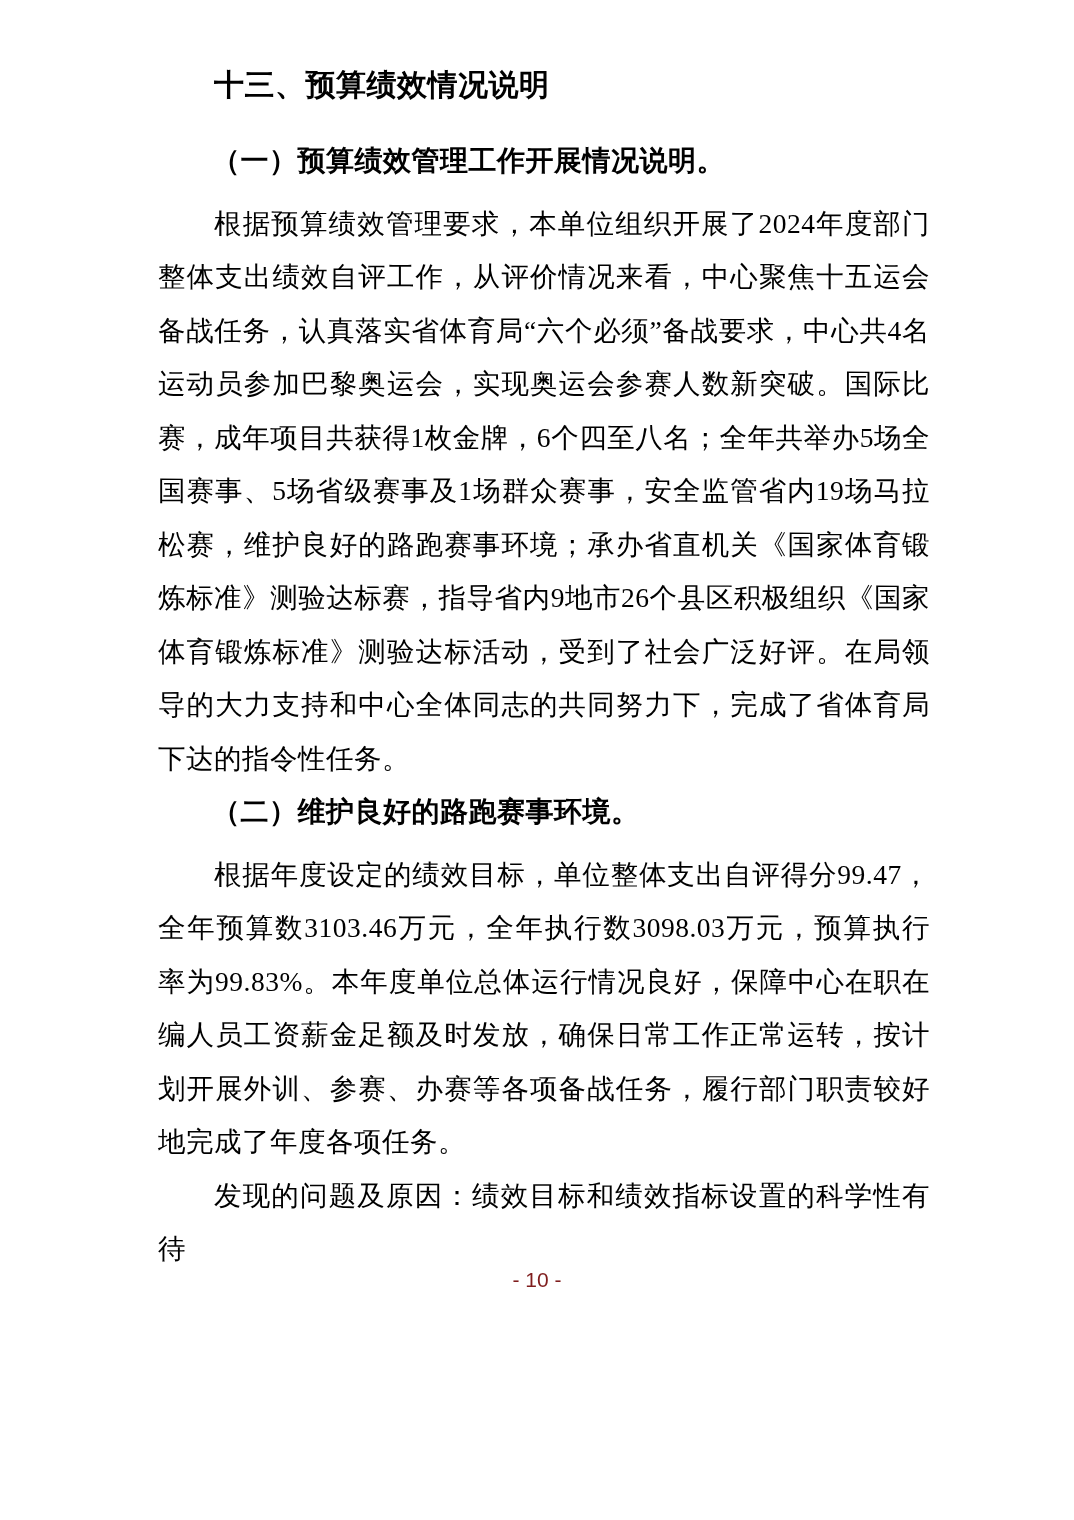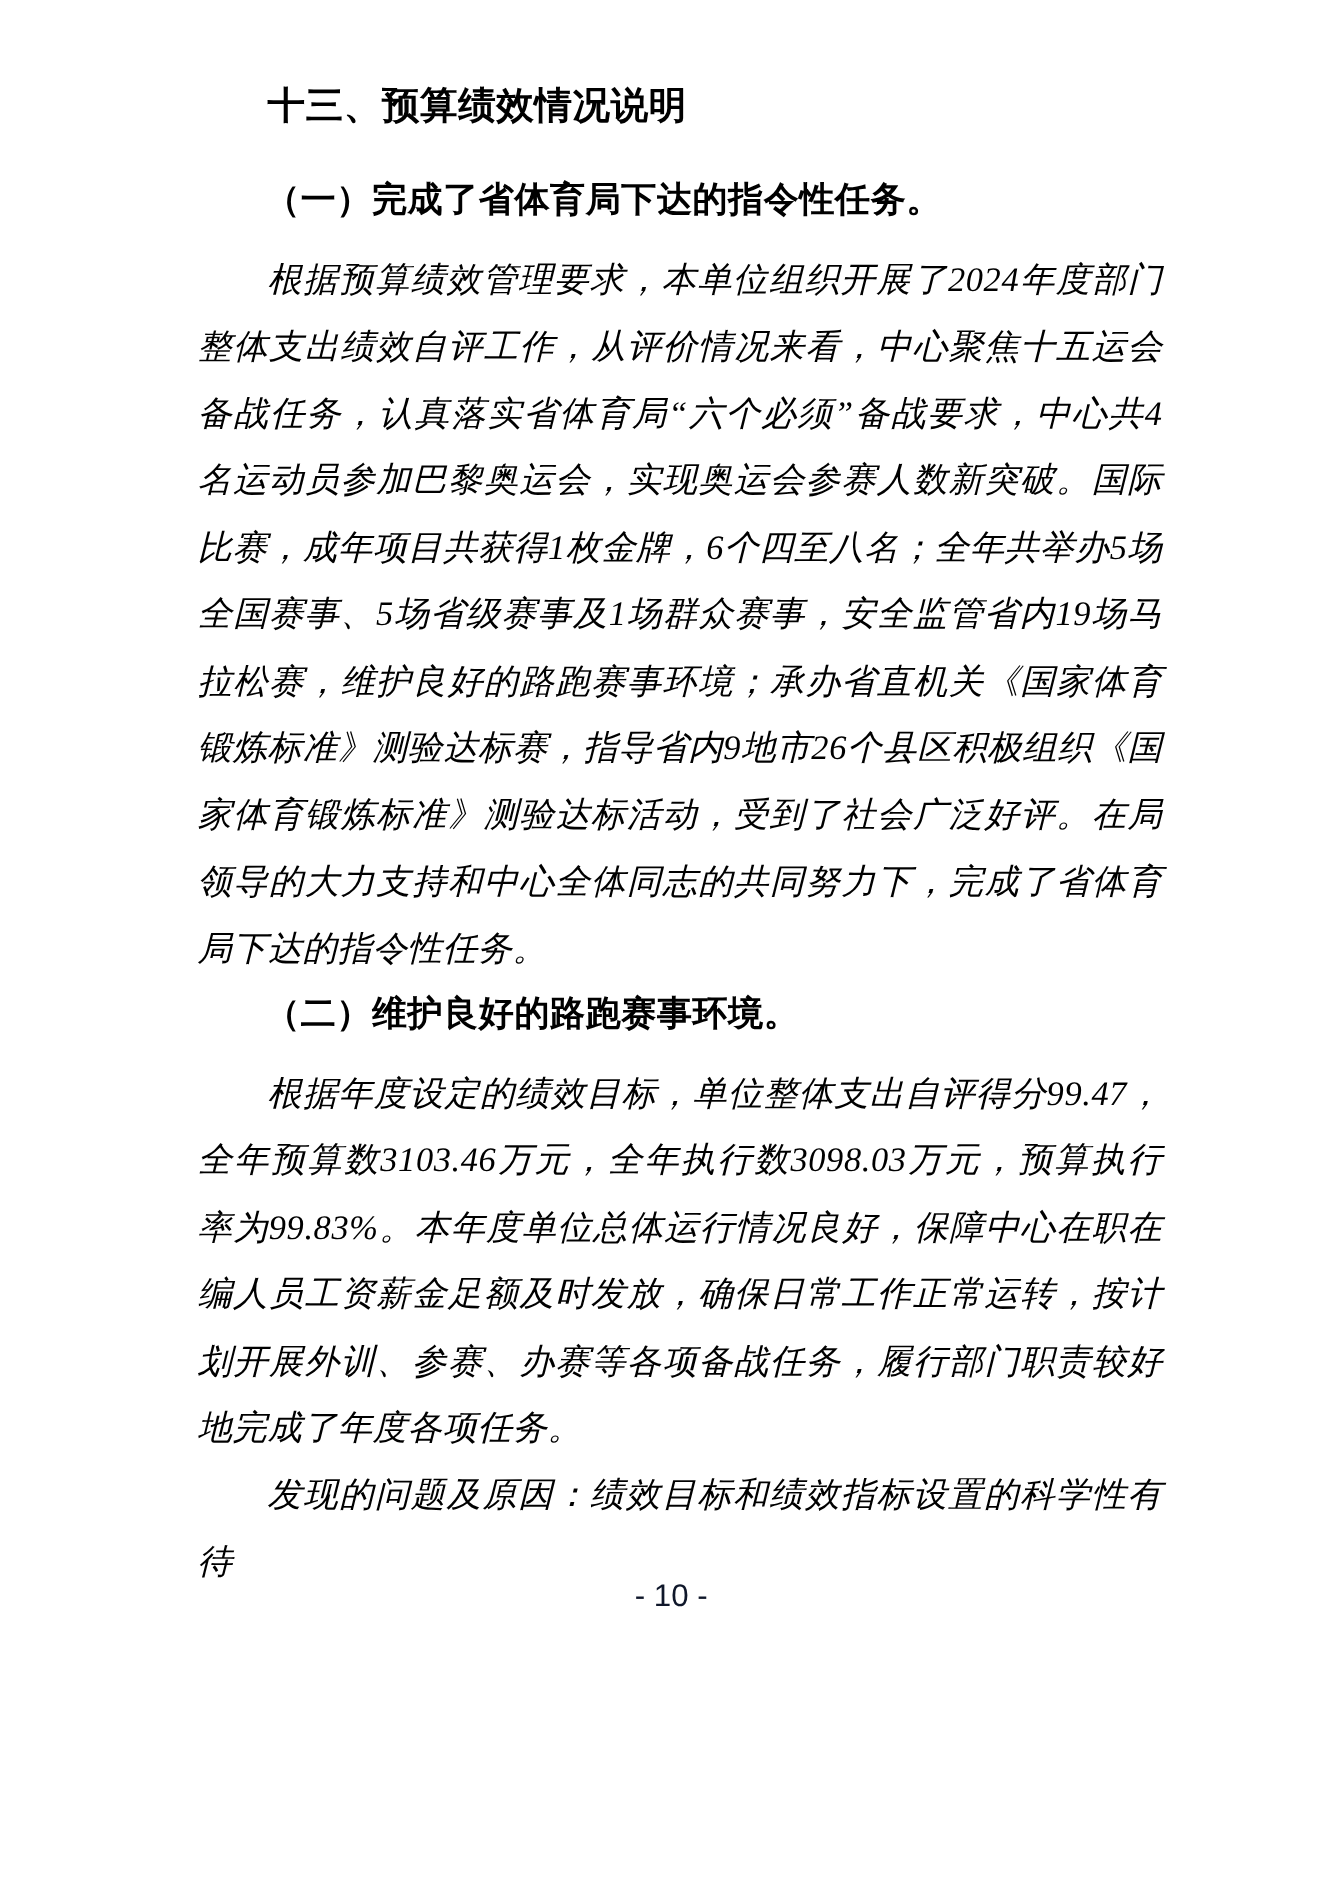"（一）完成了省体育局下达的指令性任务。" h2.section-heading { text: 完成了省体育局下达的指令性任务 -> 预算绩效管理工作开展情况说明 }
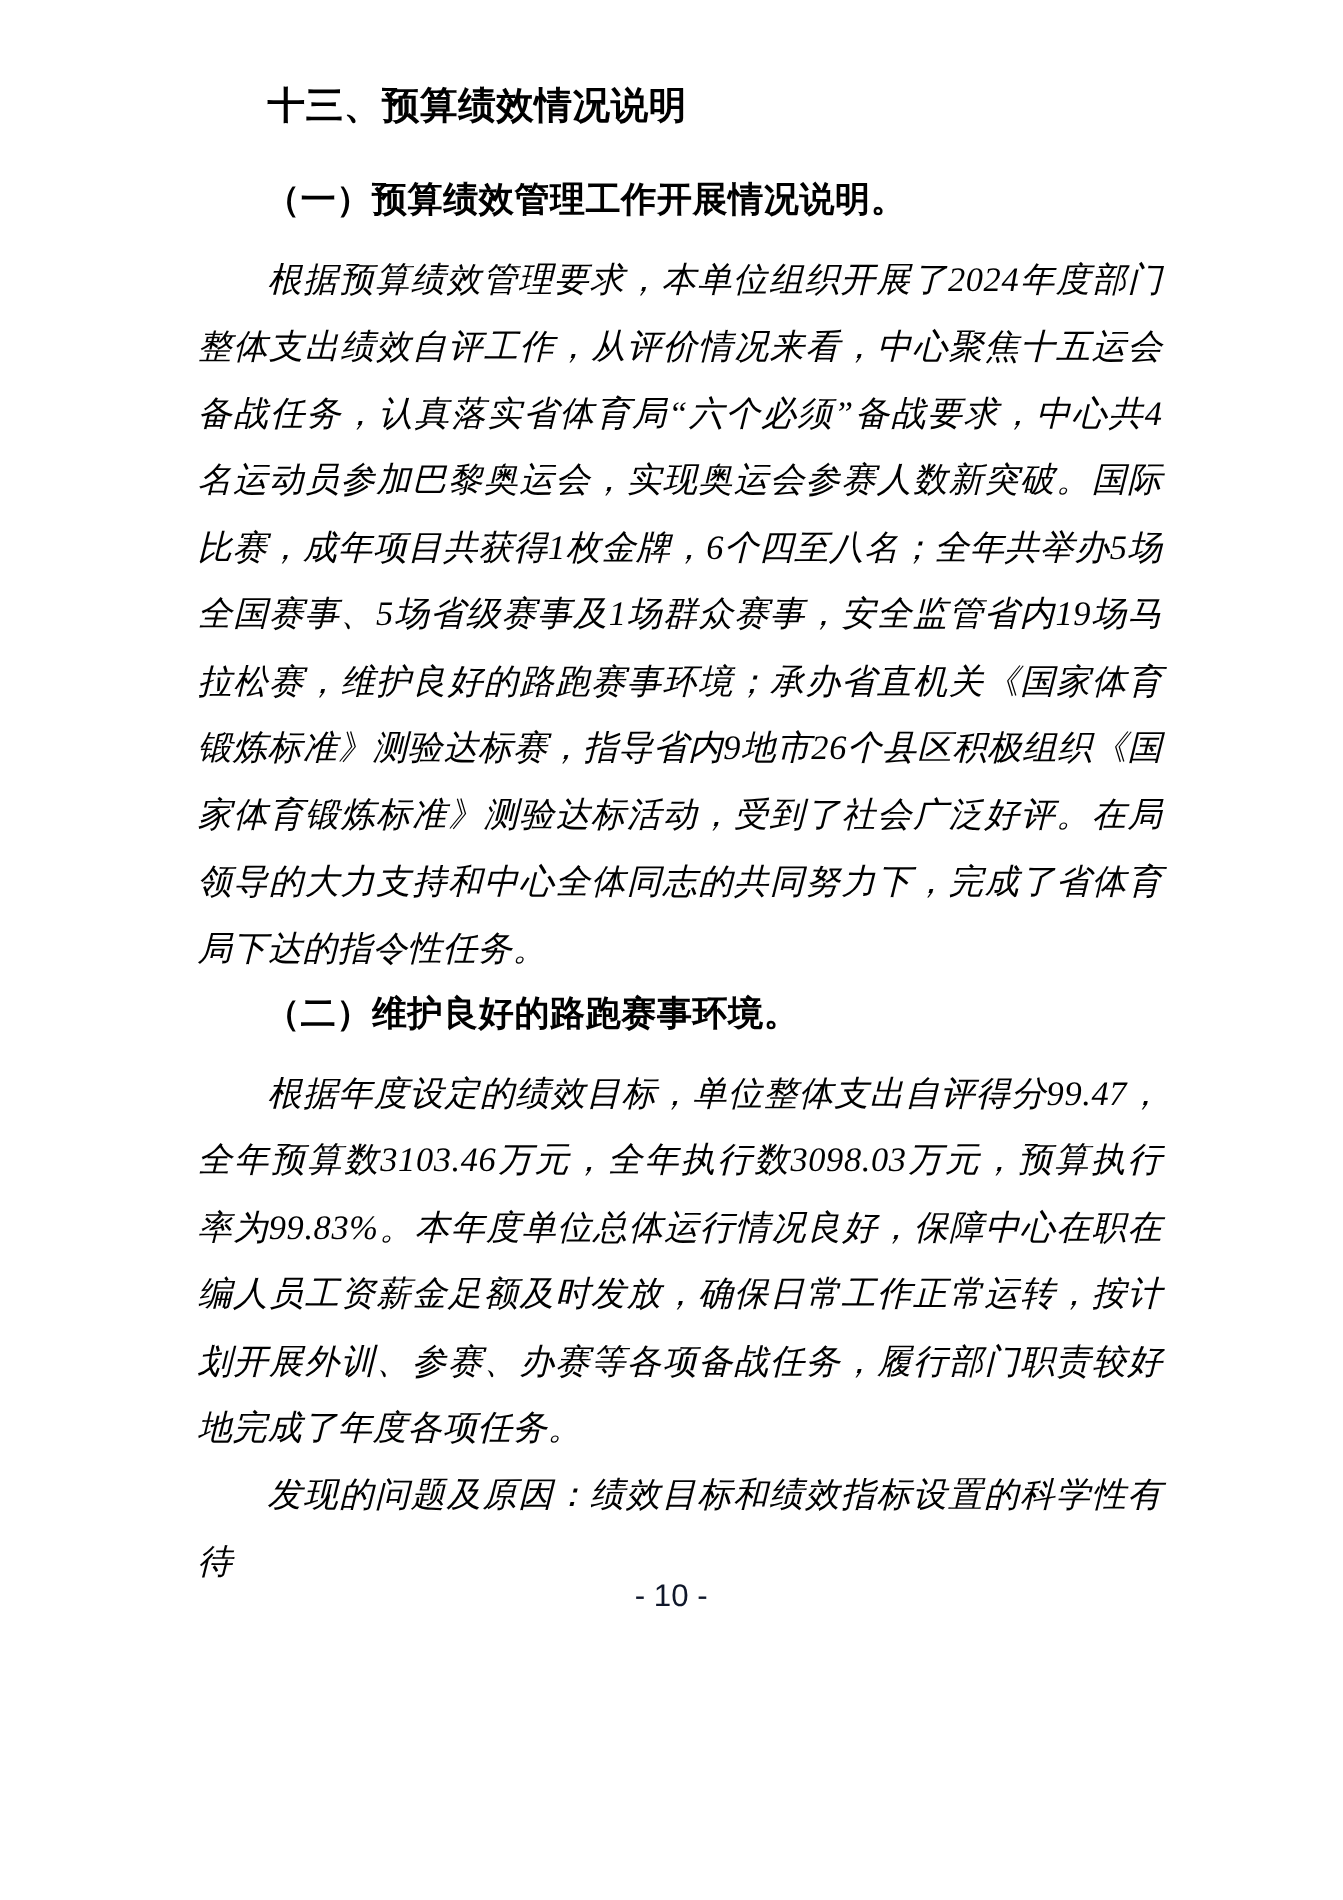"根据预算绩效管理要求，本单位组织开展了2024年度部门整体支出绩效自评工作，从评" .body-para { font-style: italic -> none }
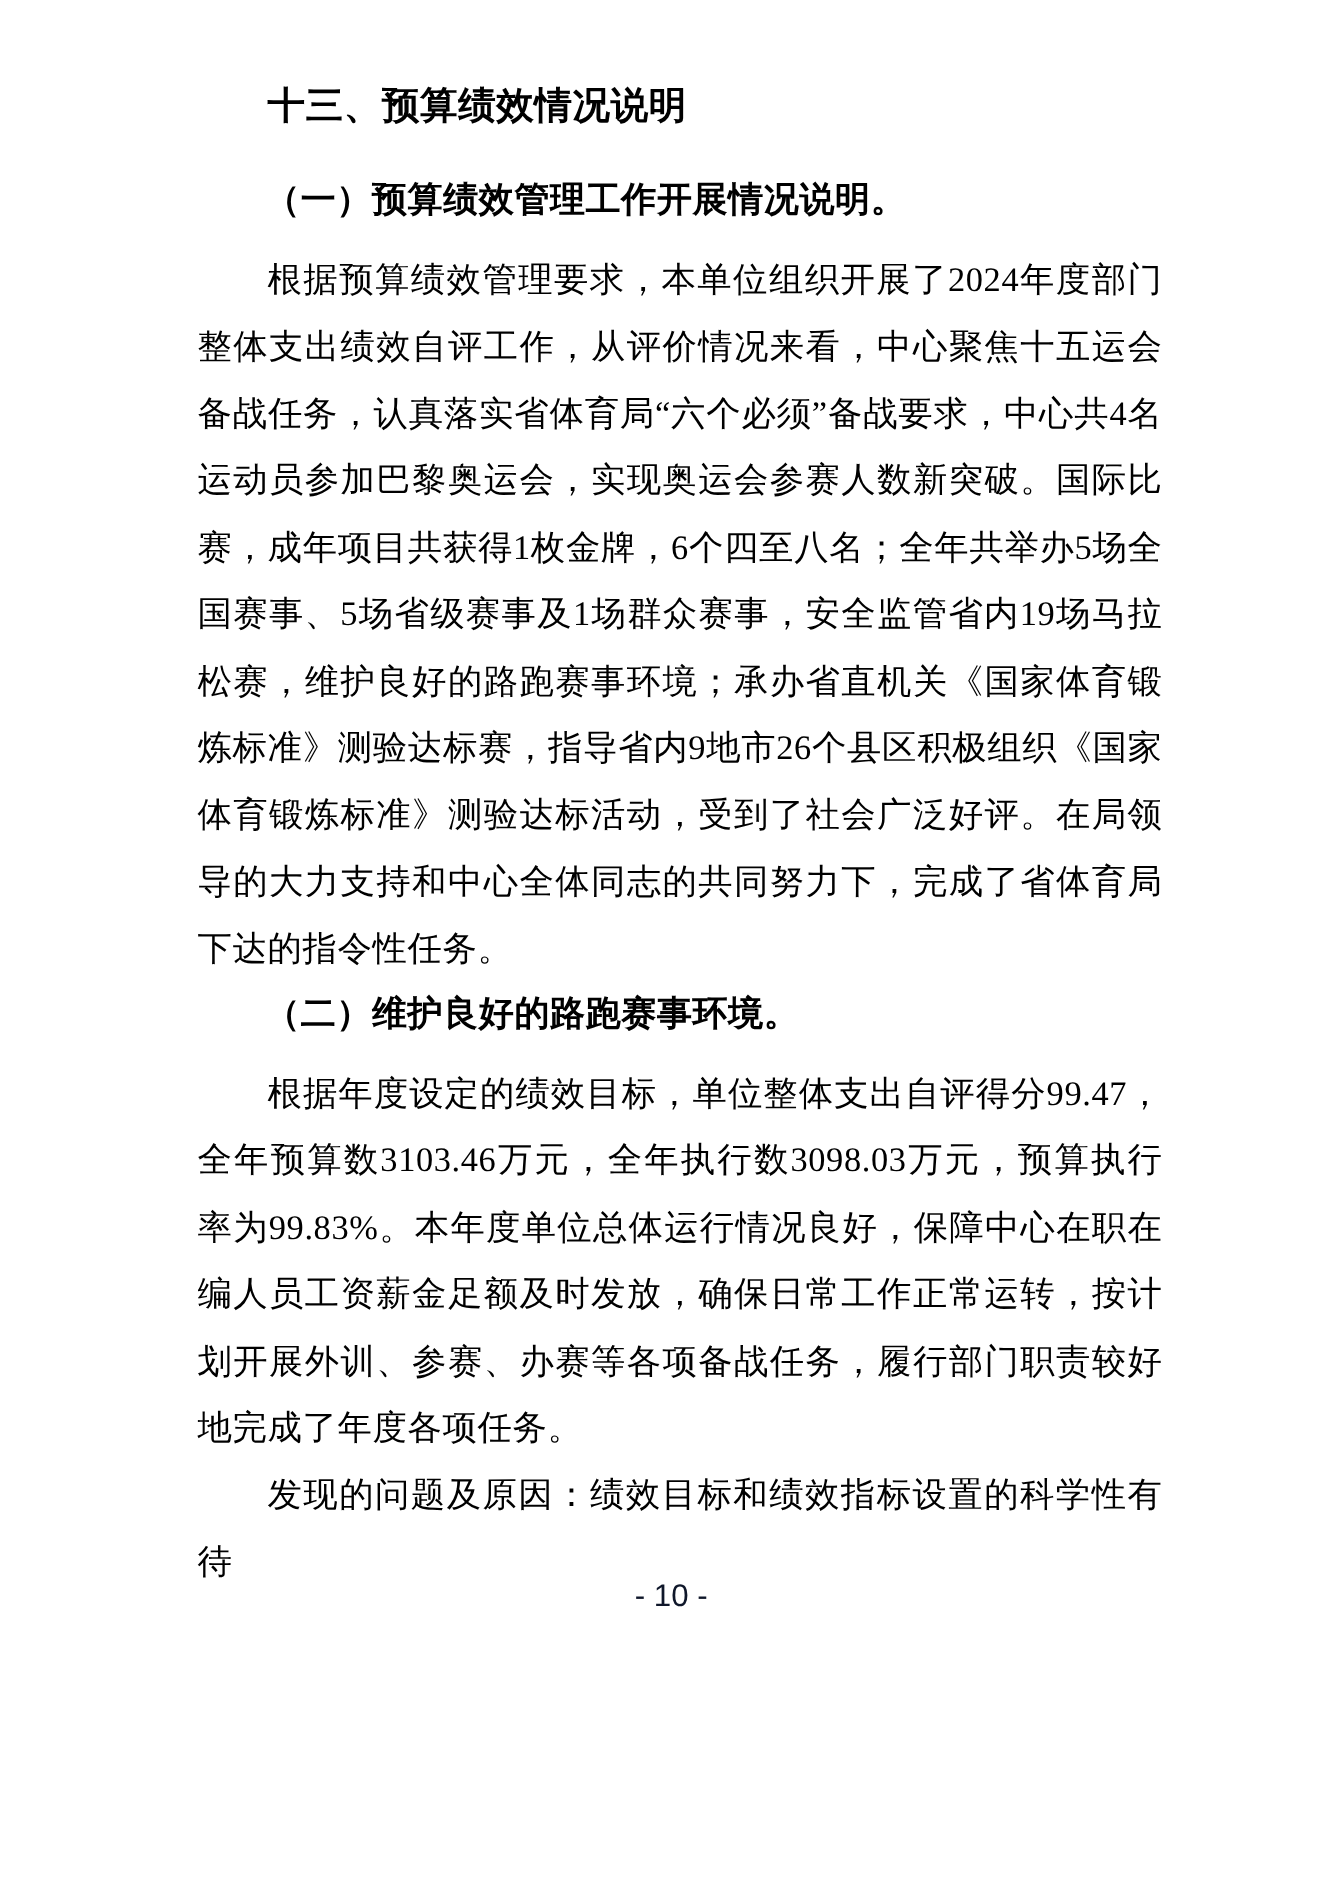"- 10 -" .page-footer { color: #0f172a -> #7f1d1d; font-size: 25px -> 21px }
